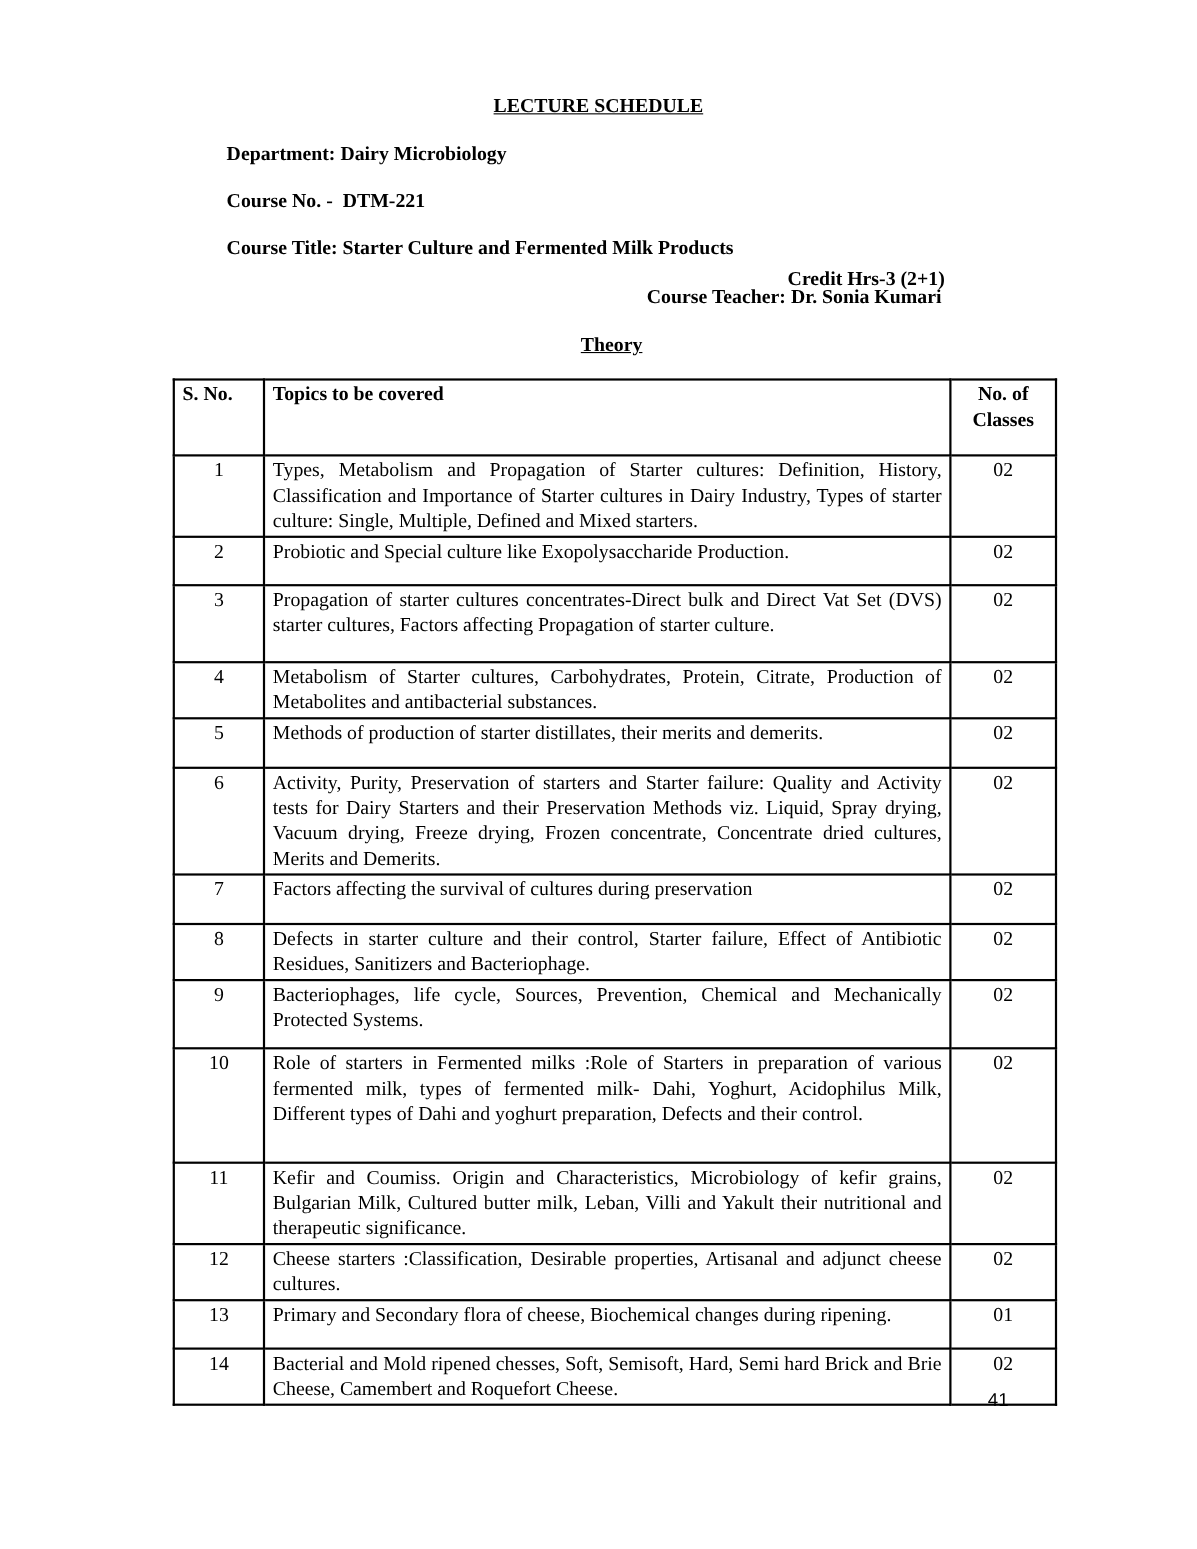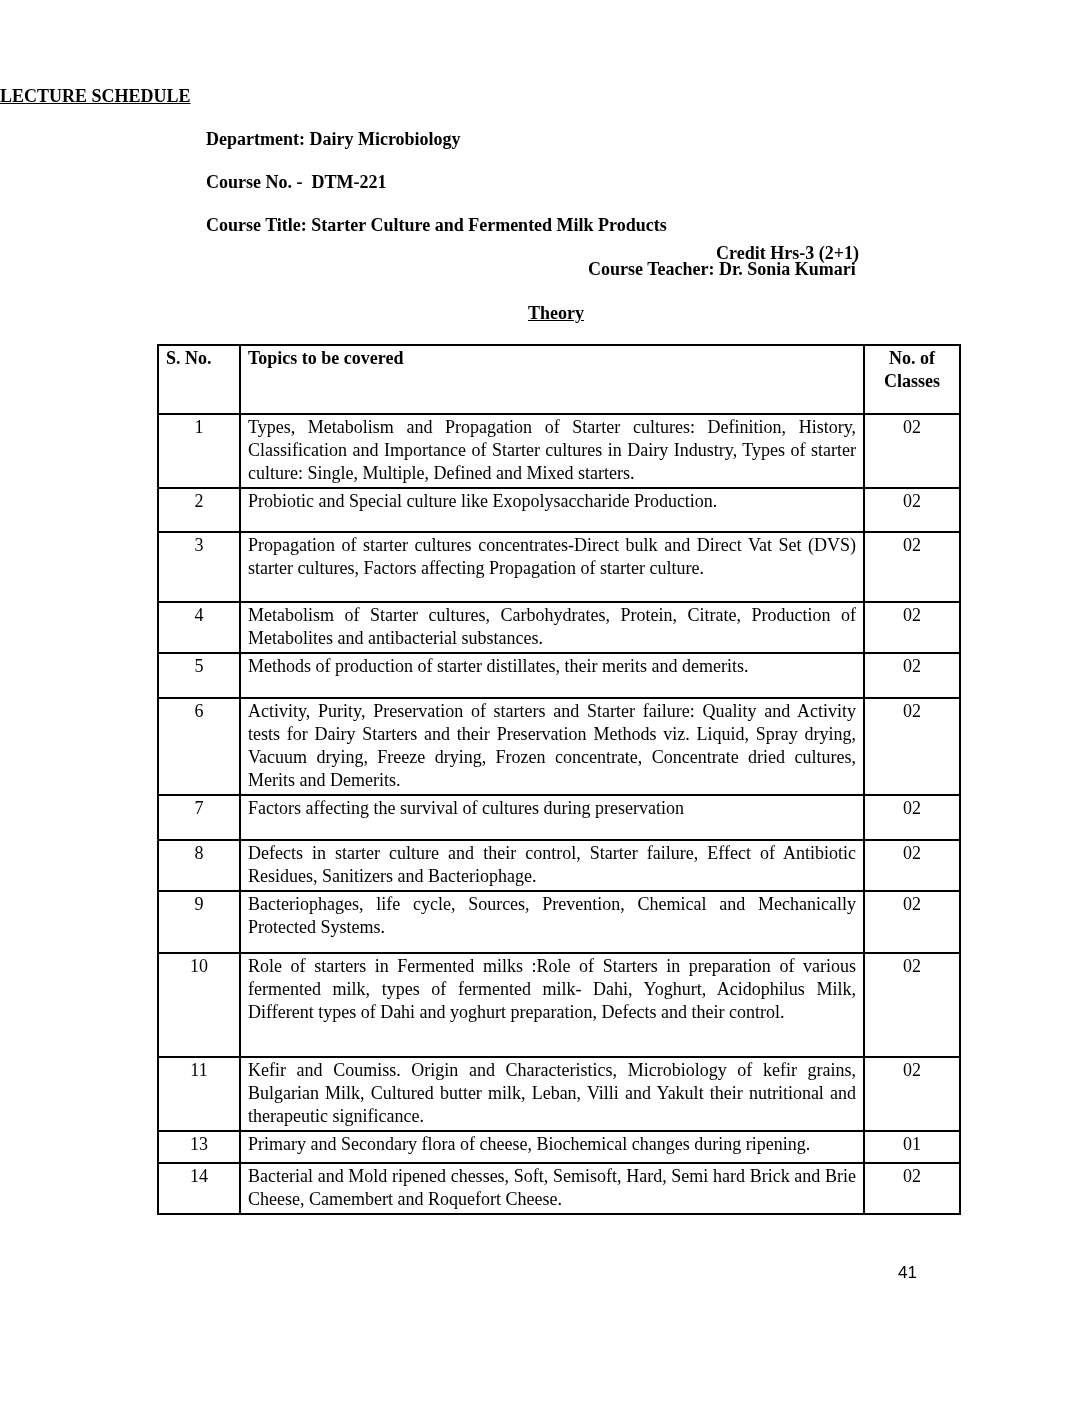"LECTURE SCHEDULE" .title { text-align: left -> center }
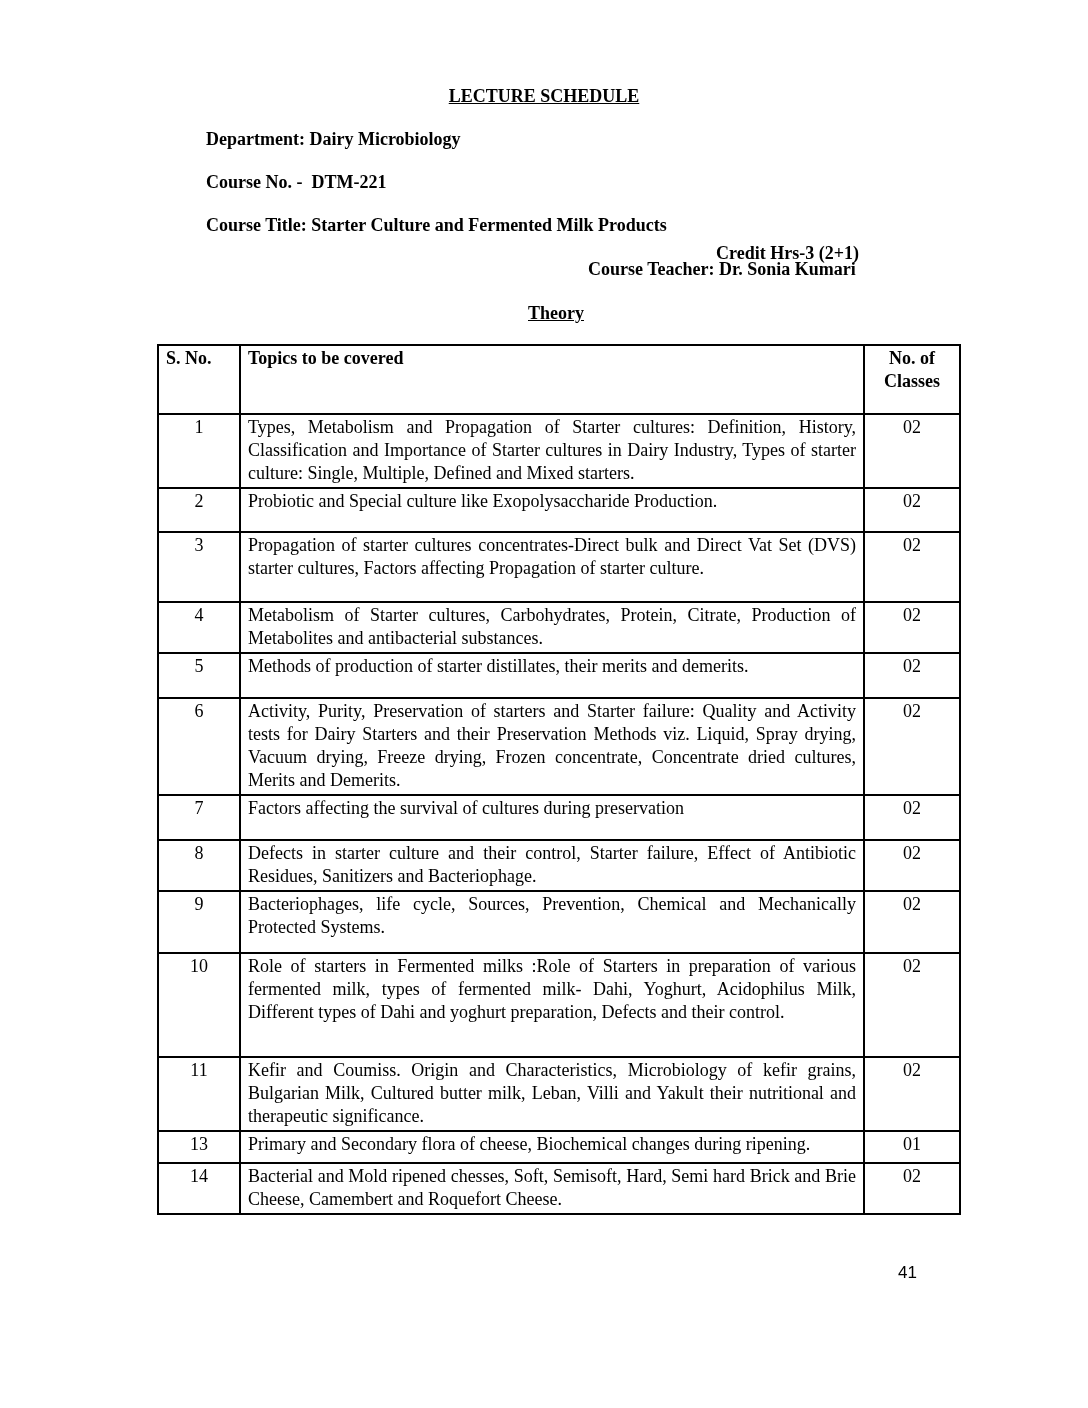"12" tr { html: none -> <tr> <td>12</td> <td>Cheese starters :Classification, Desirable properties, Artisanal and adjunct cheese cultures.</td> <td>02</td> </tr> }
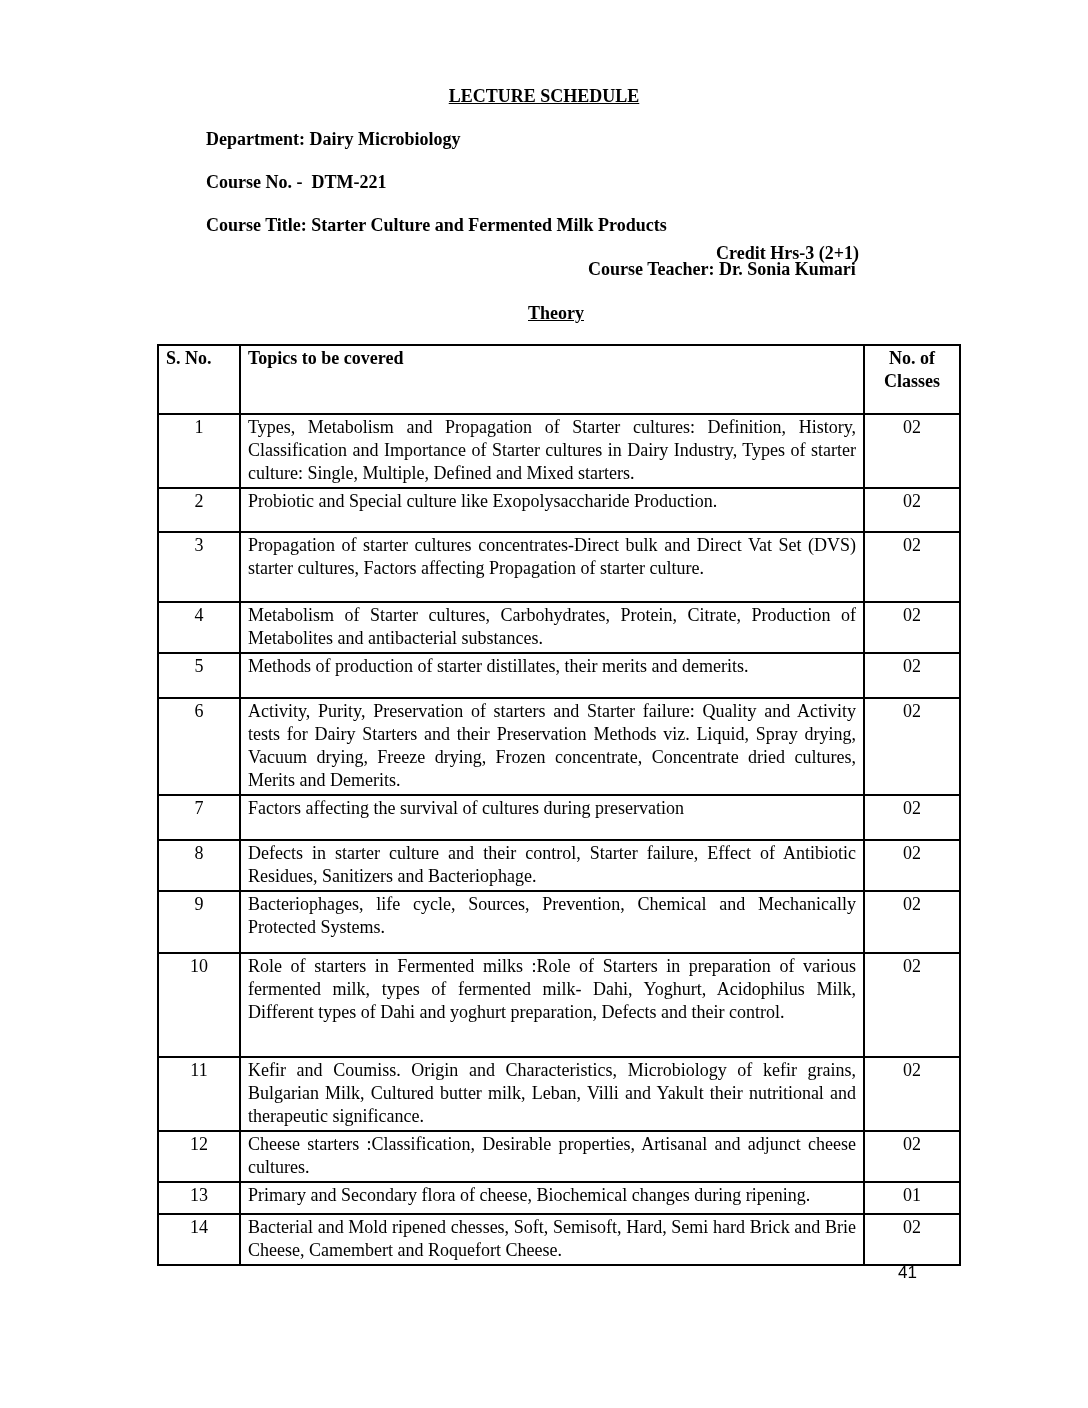"13" tr { height: 32px -> 44px }
